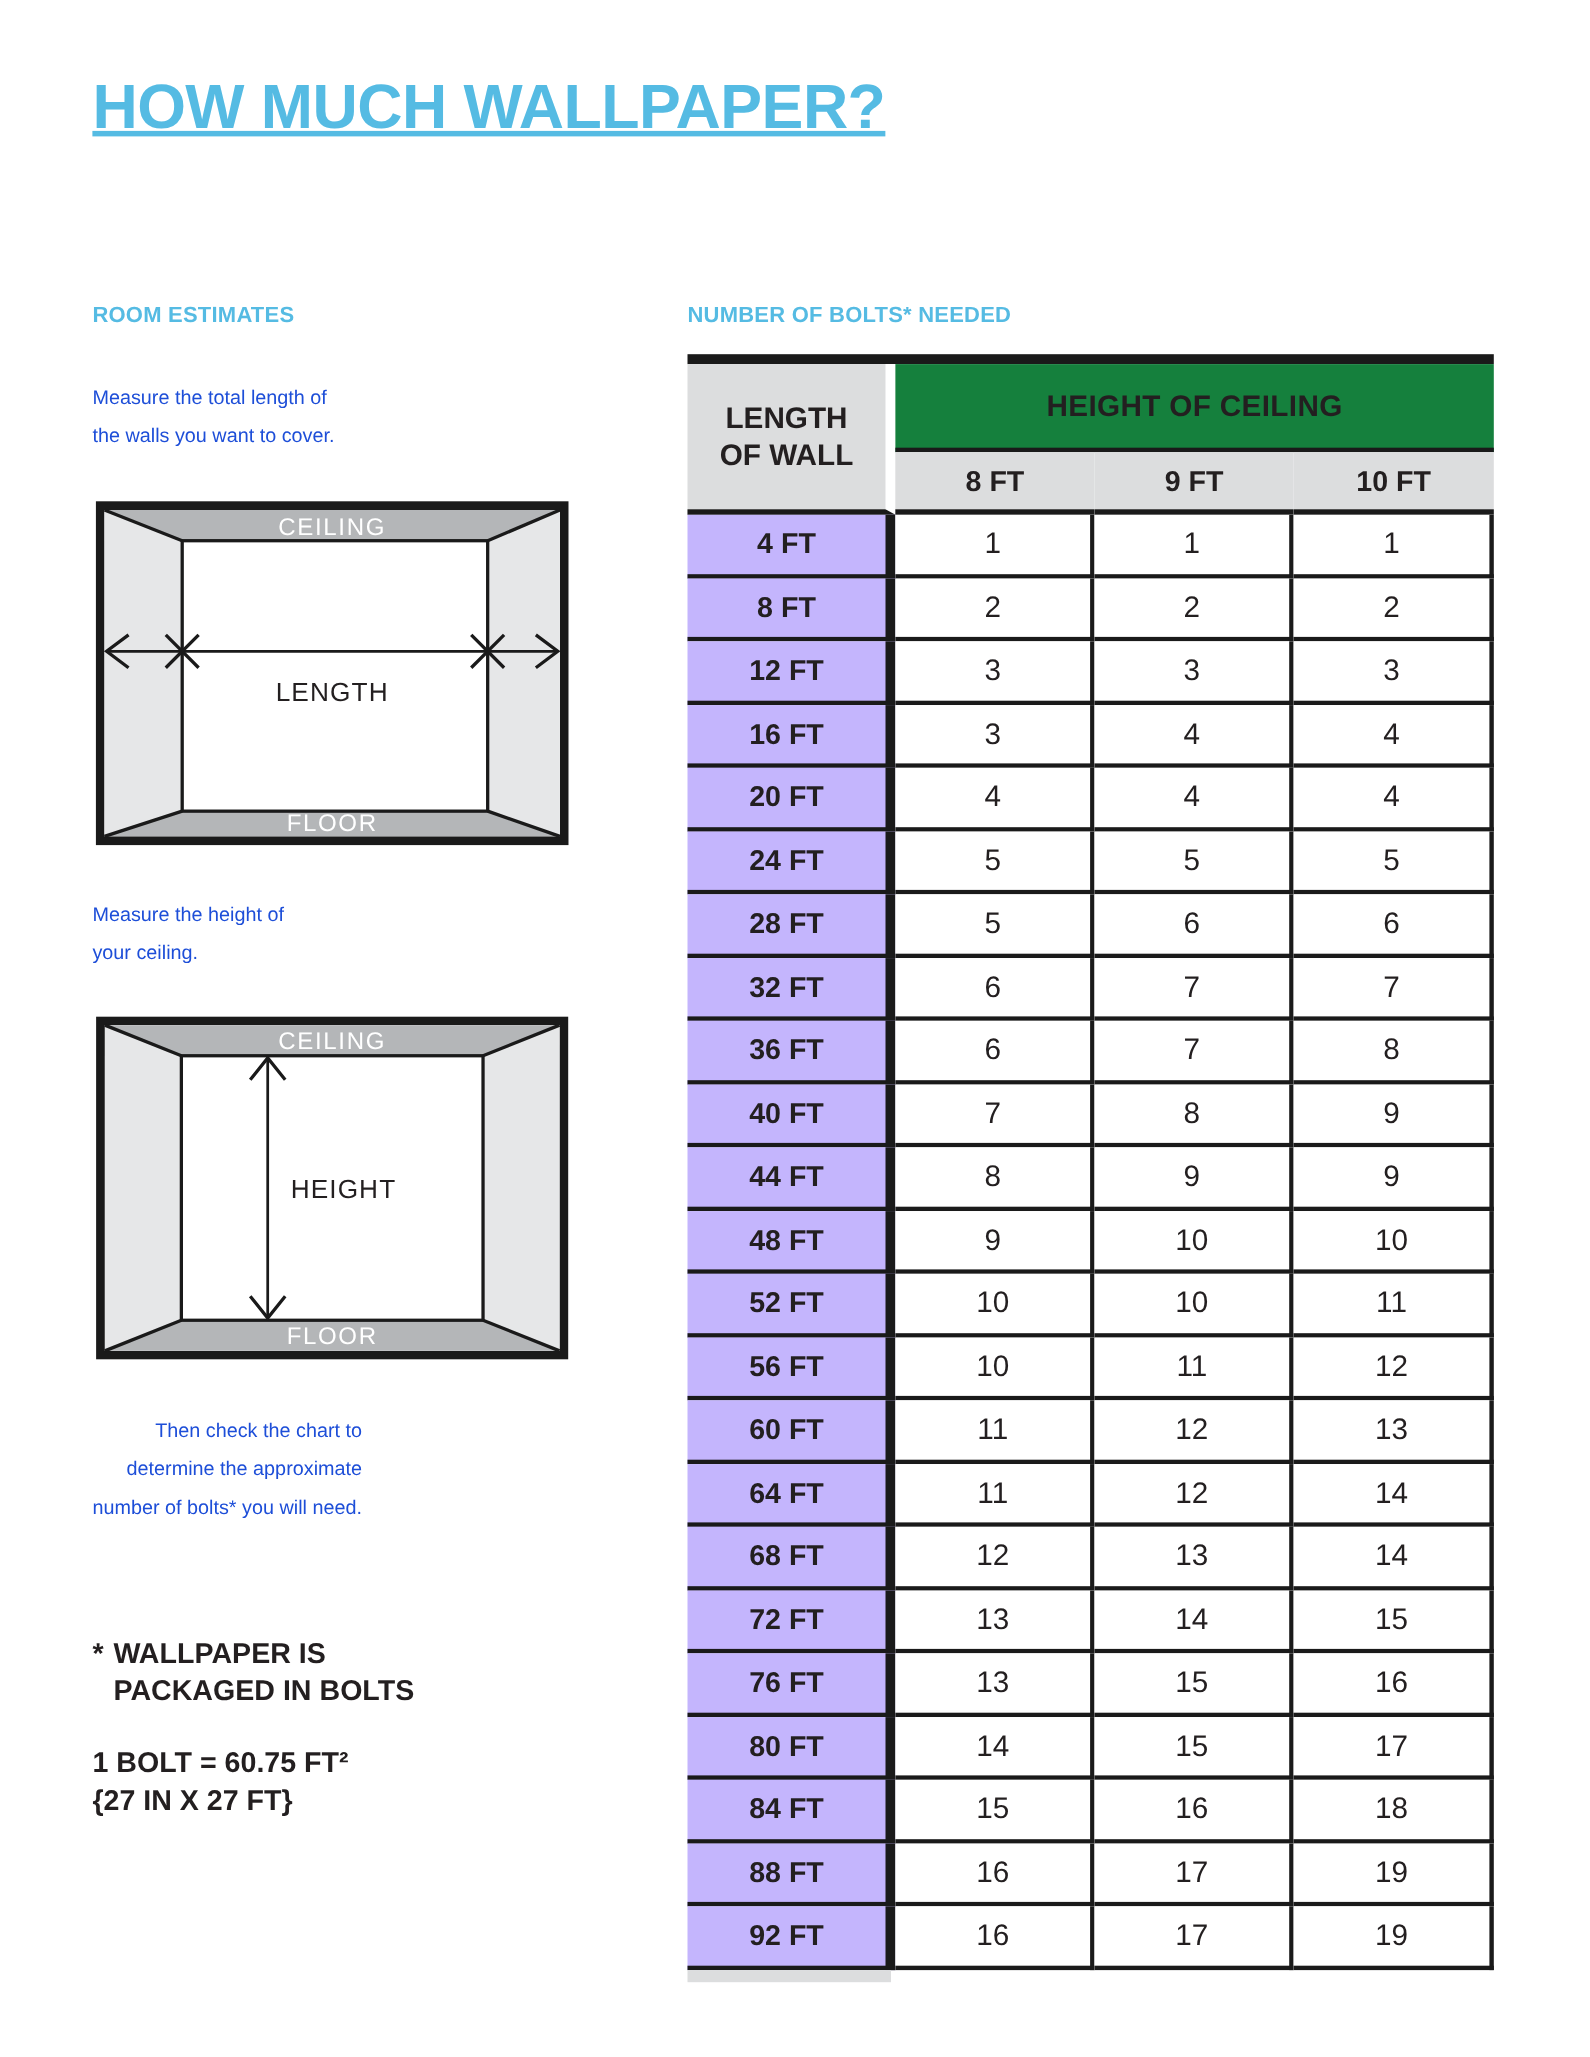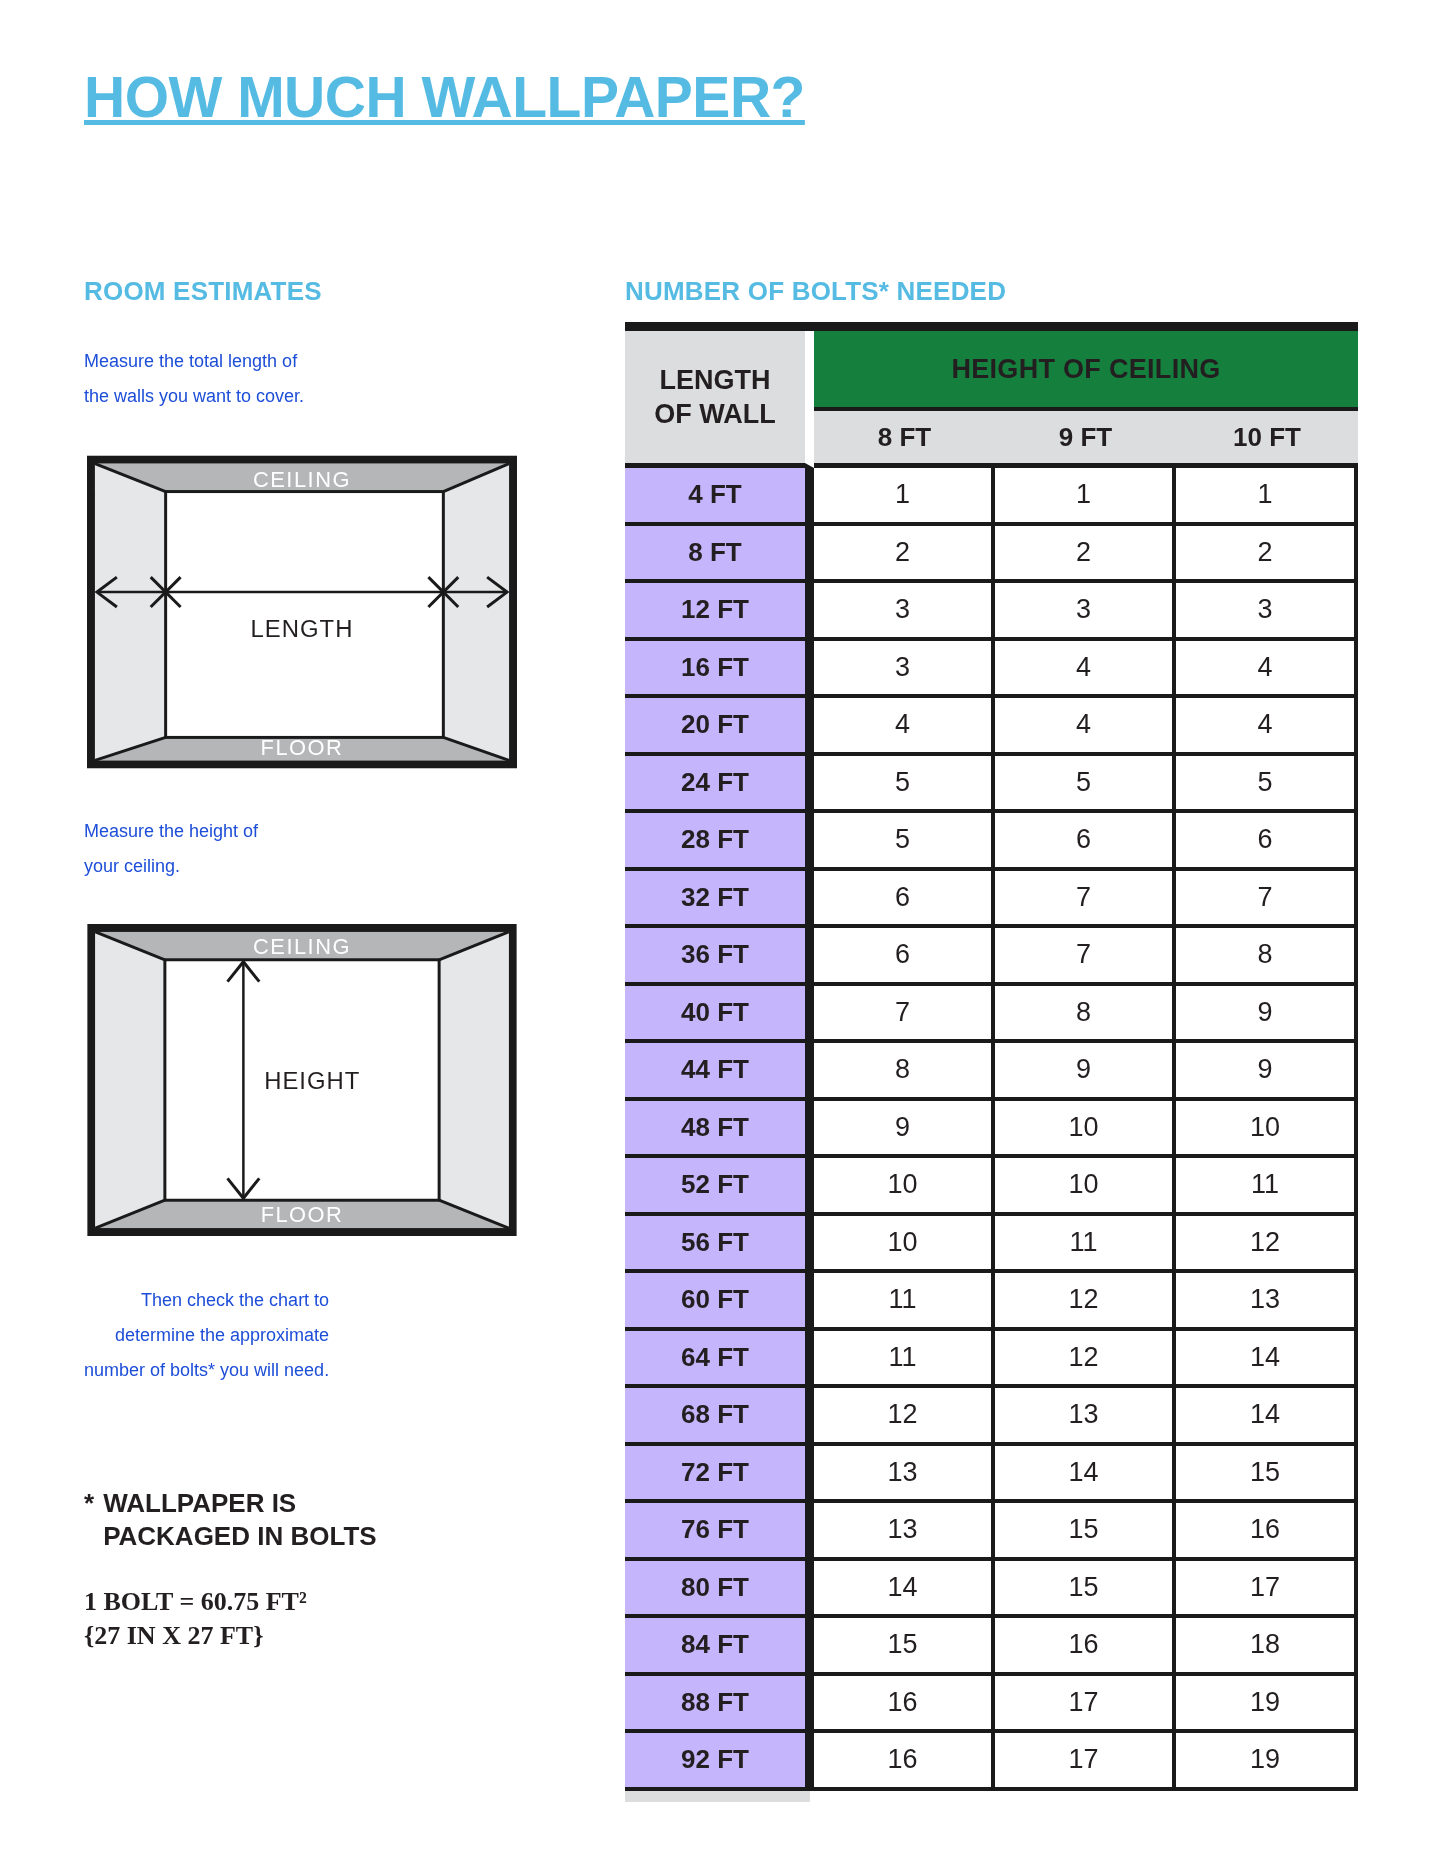"ROOM ESTIMATES" .section-heading { font-size: 26px -> 20px }
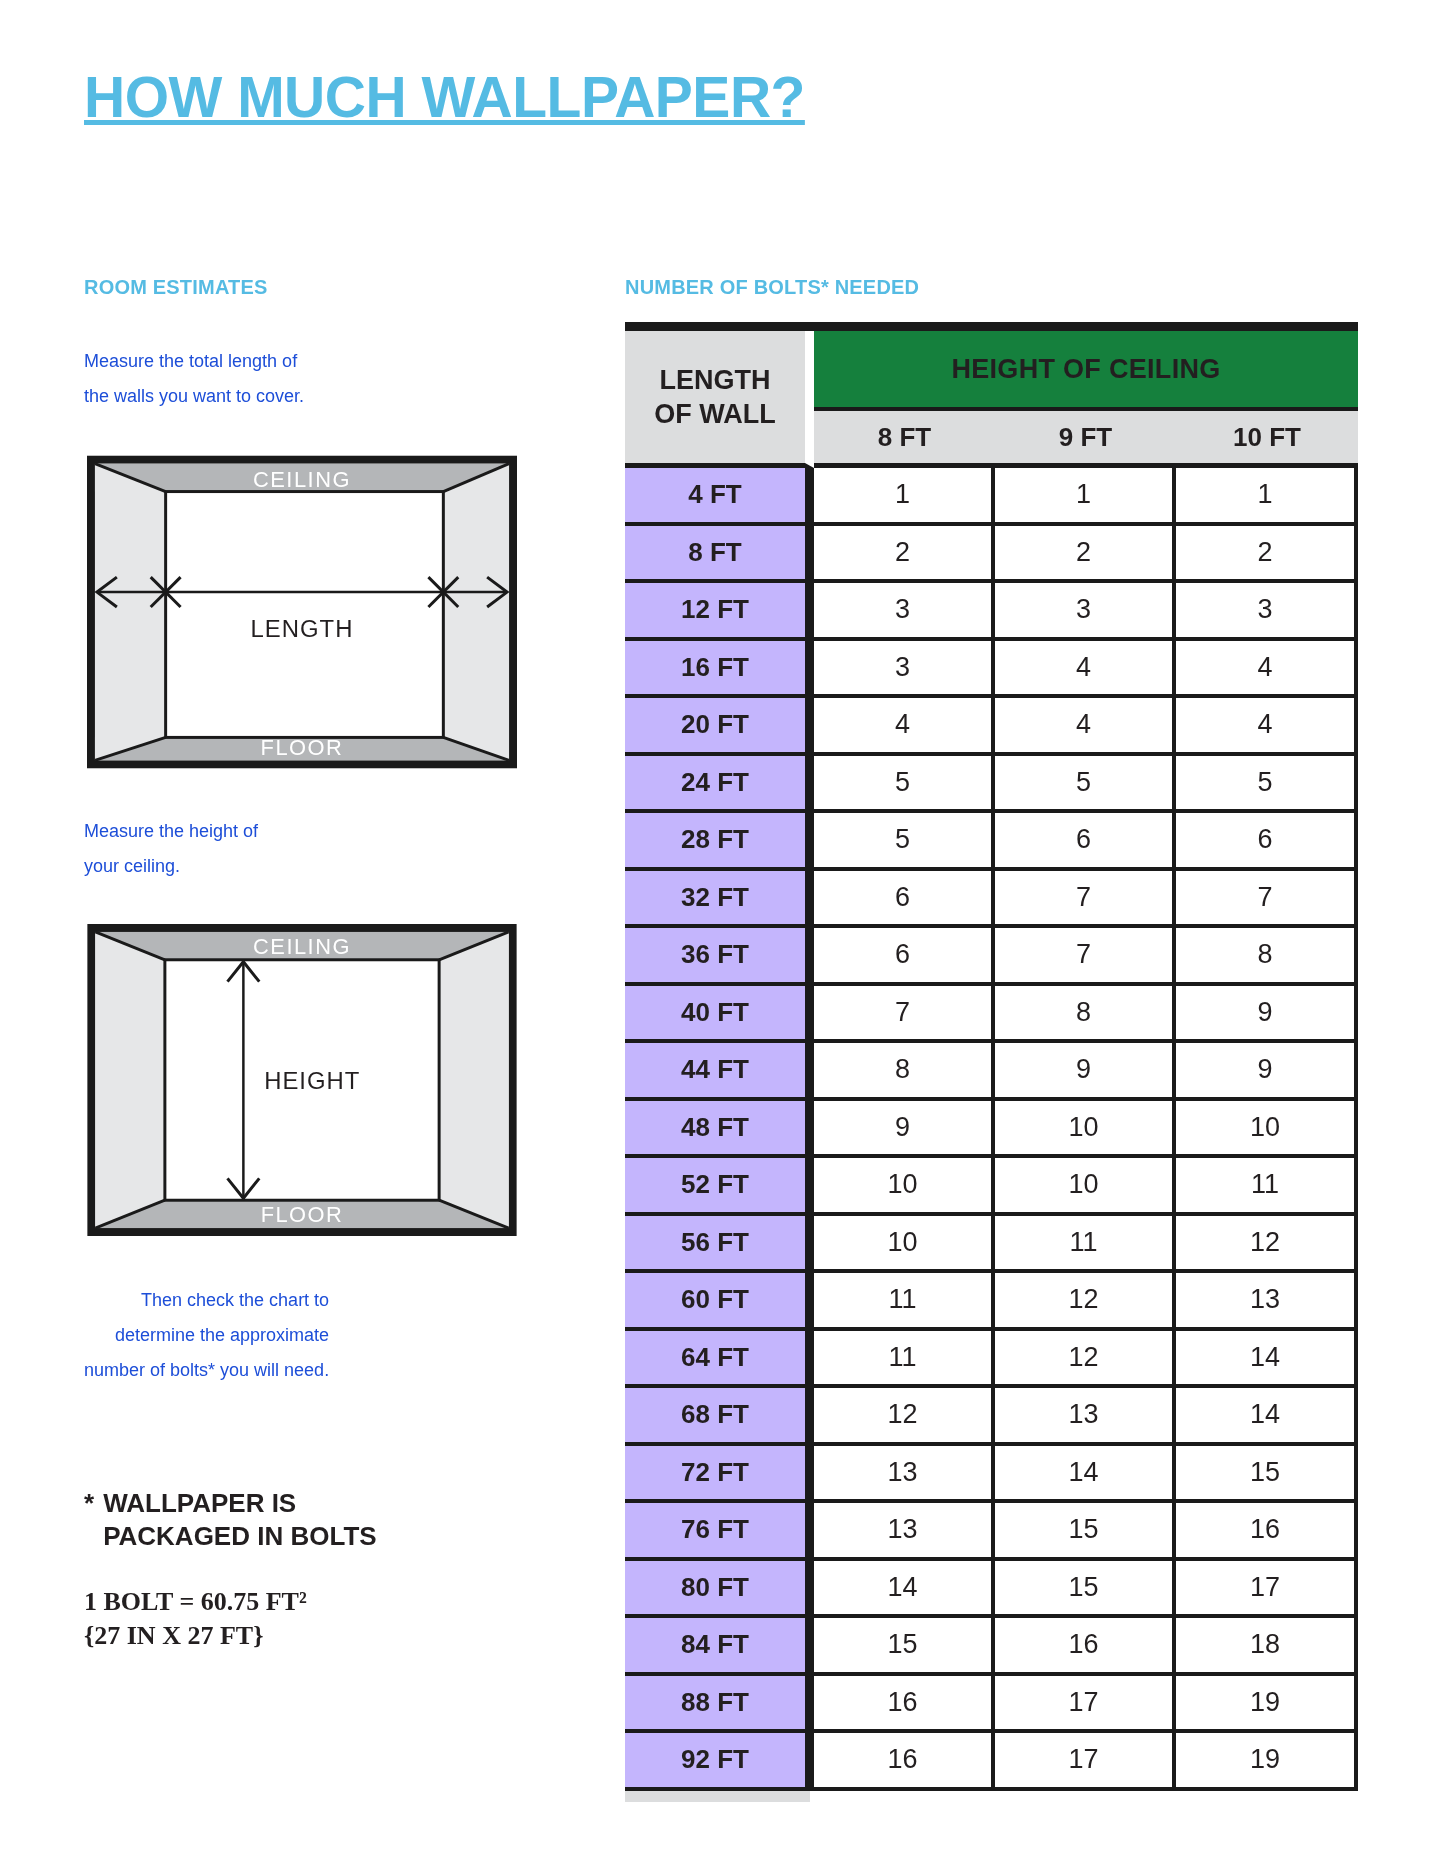"1 BOLT = 60.75 FT²" .bolt-info { font-family: Liberation Serif, serif -> none }
